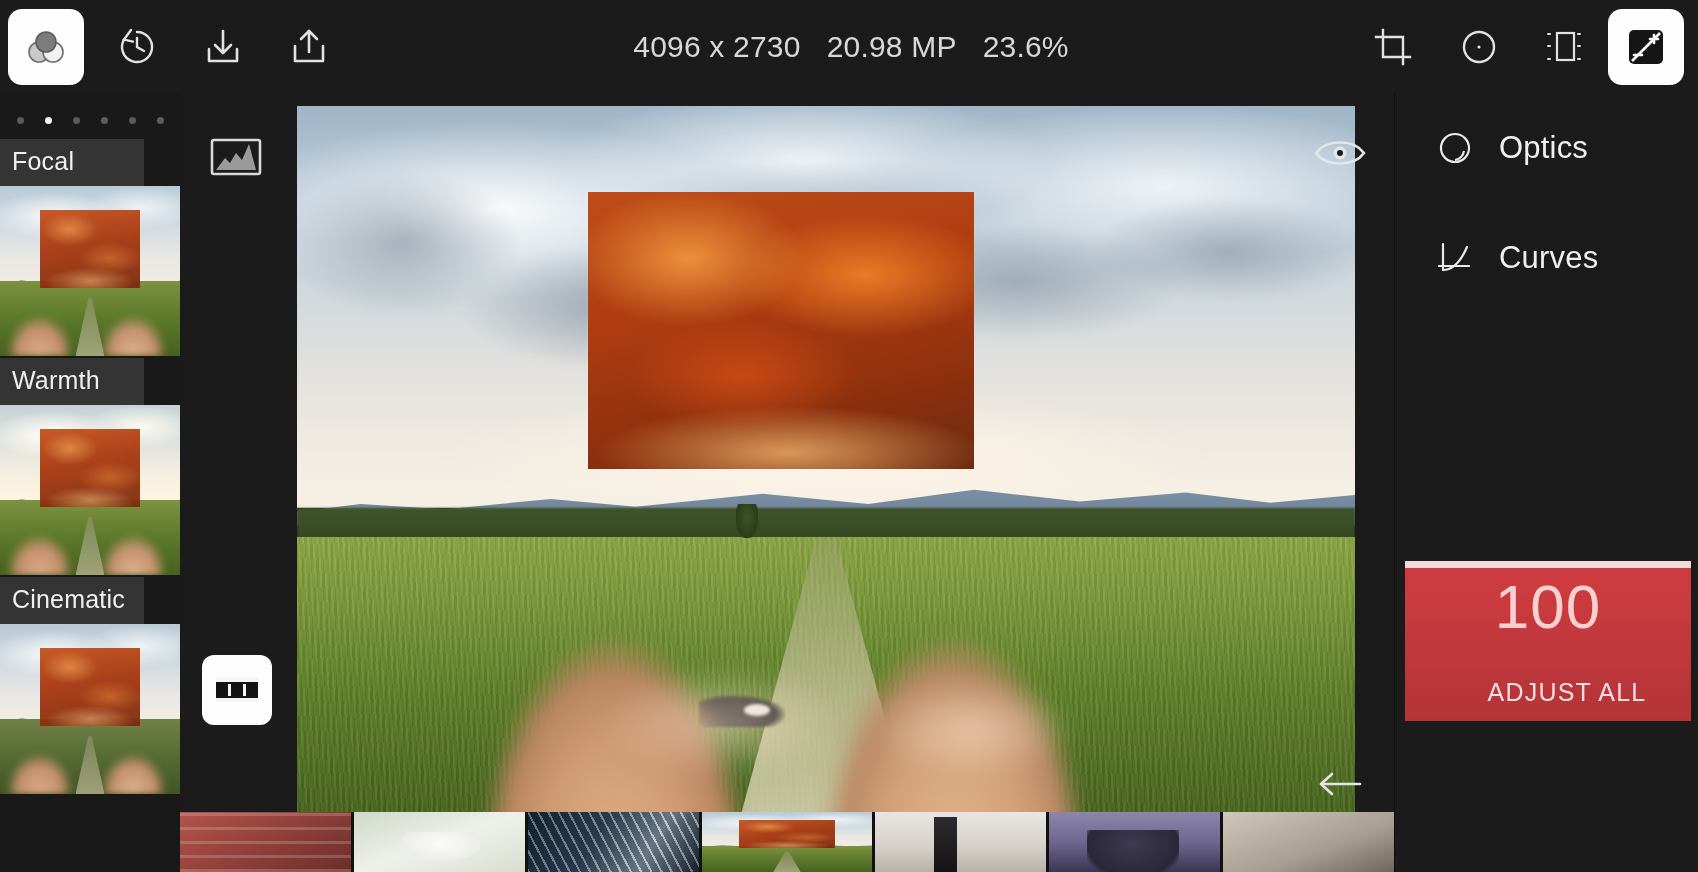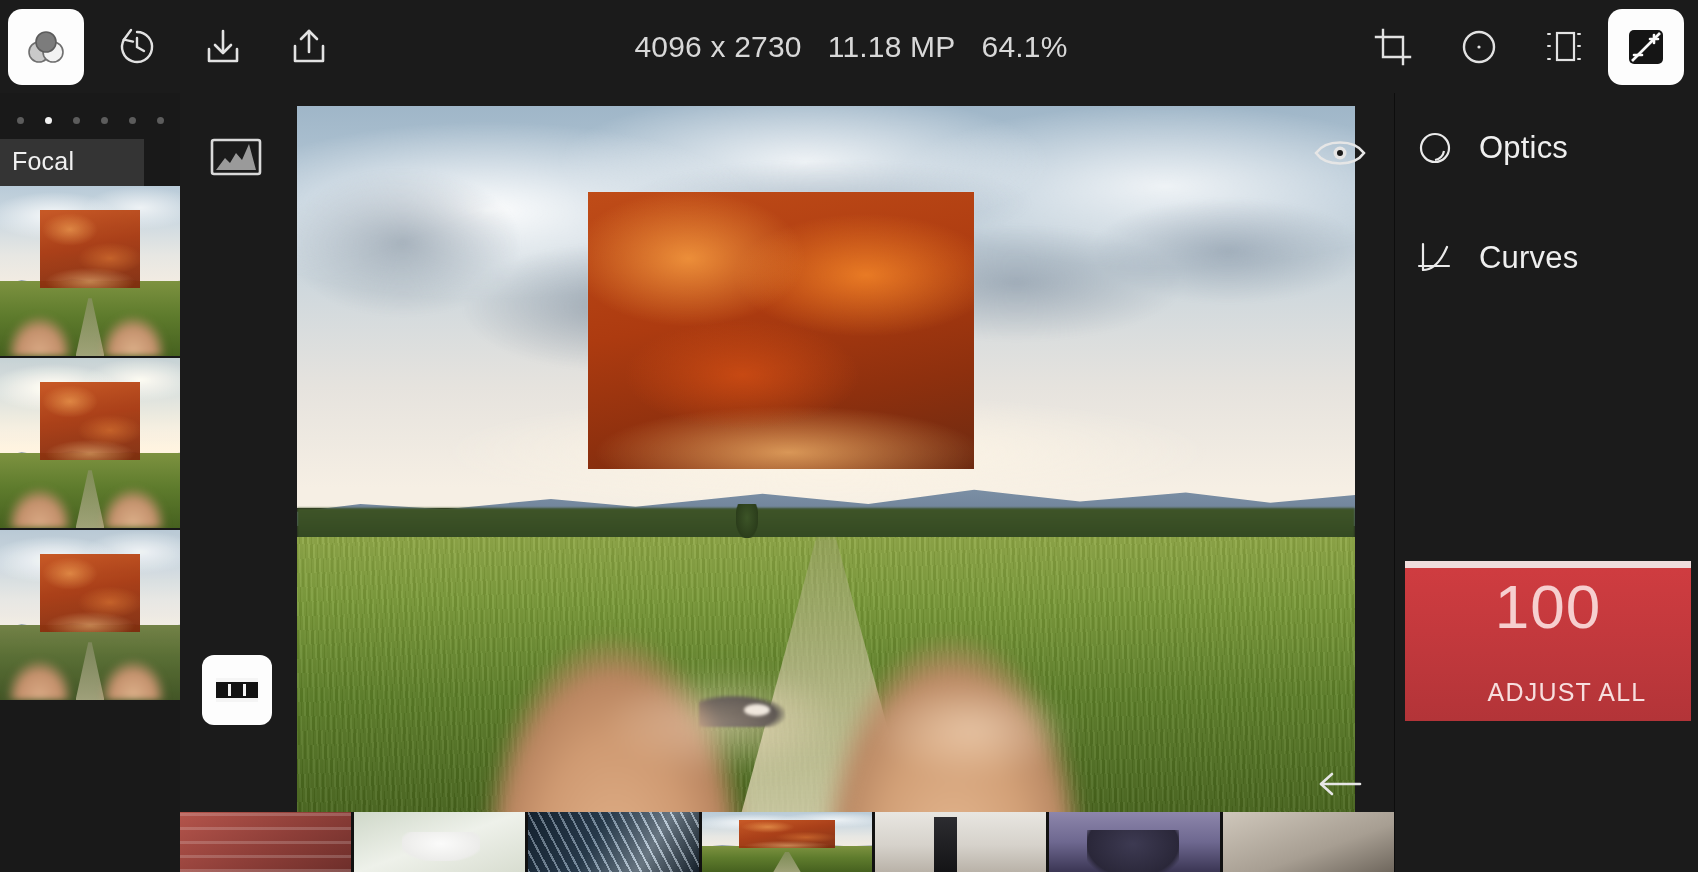"11.18 MP" span { text: 11.18 -> 20.98 }
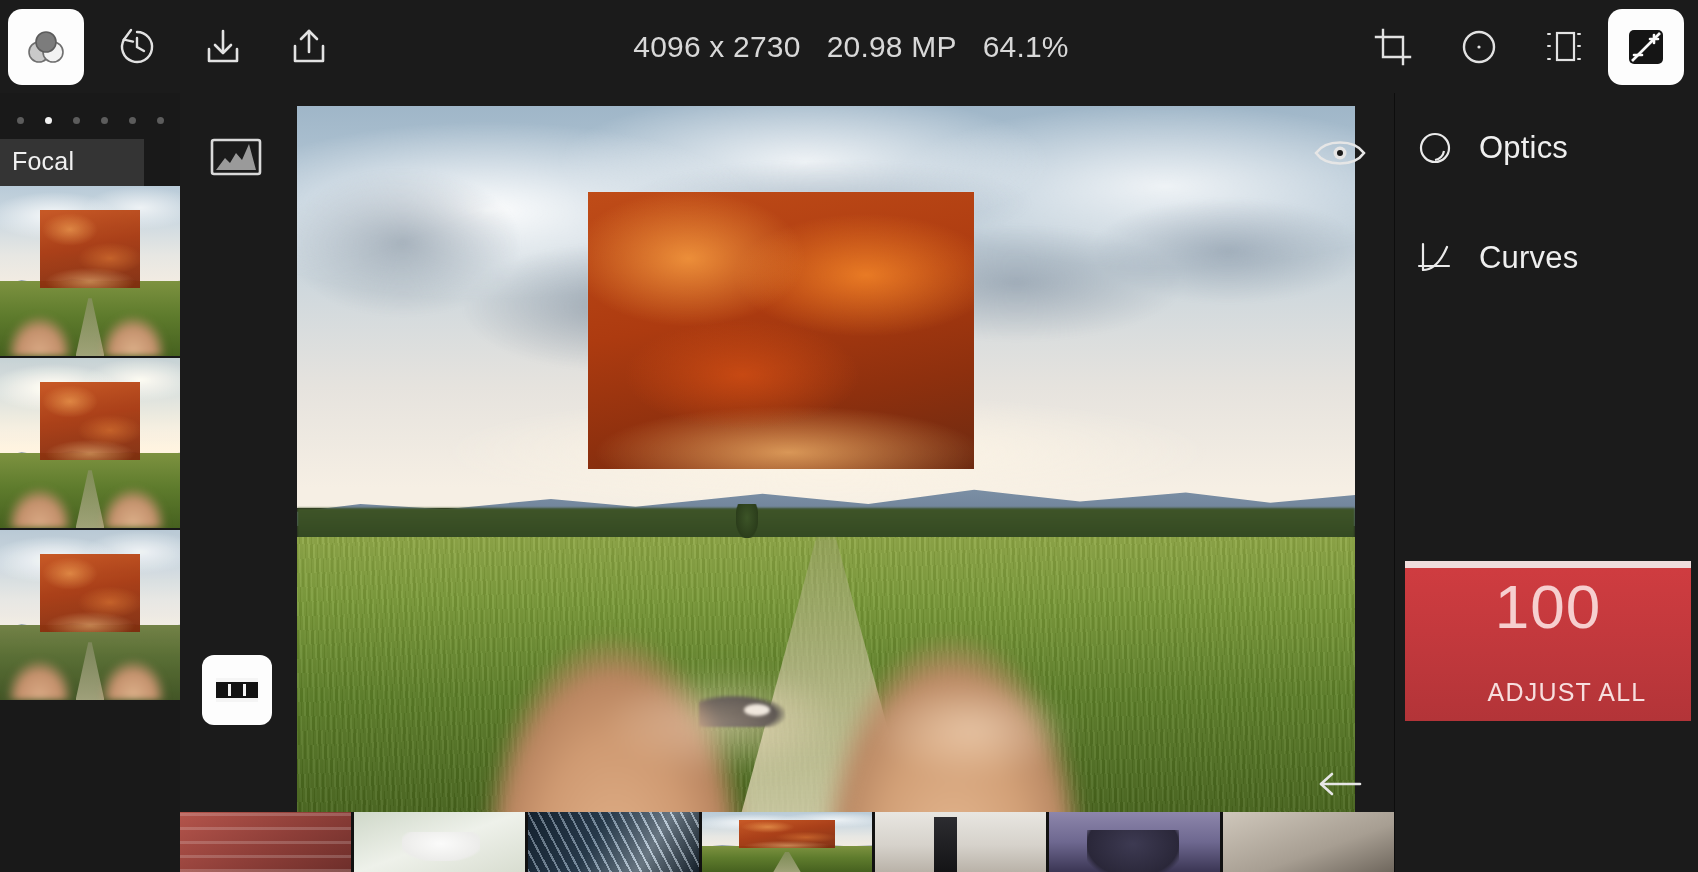"64.1%" span { text: 64.1% -> 23.6% }
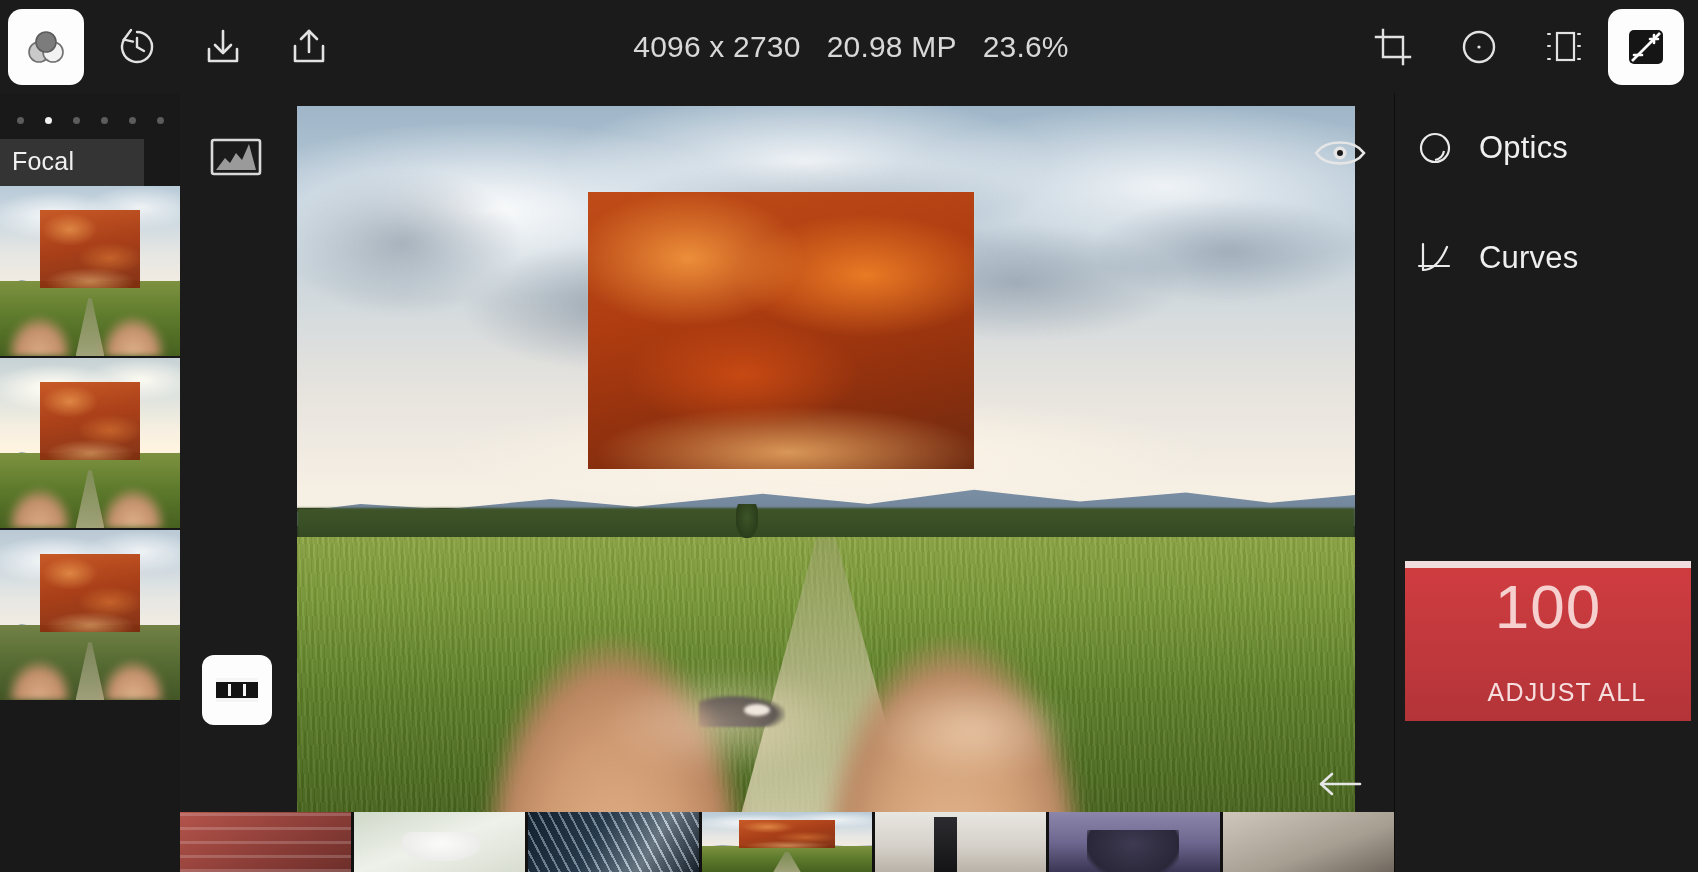"Optics" #rightpanel { padding-left: none -> 20px }
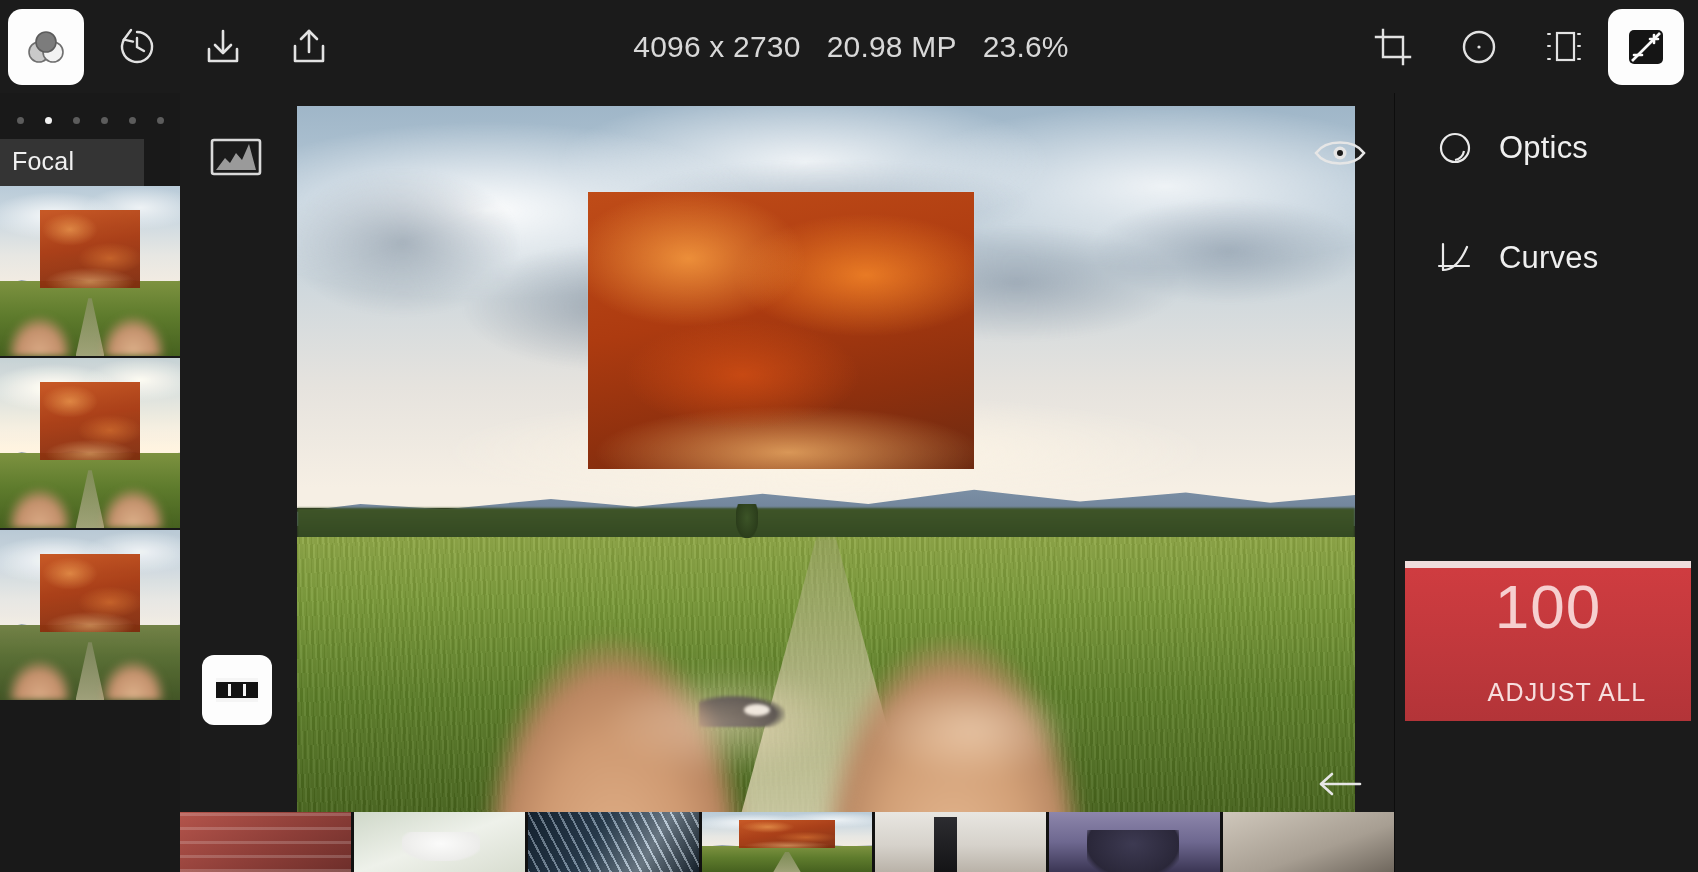"Warmth" div.preset-label { html: none -> <div>Warmth</div> }
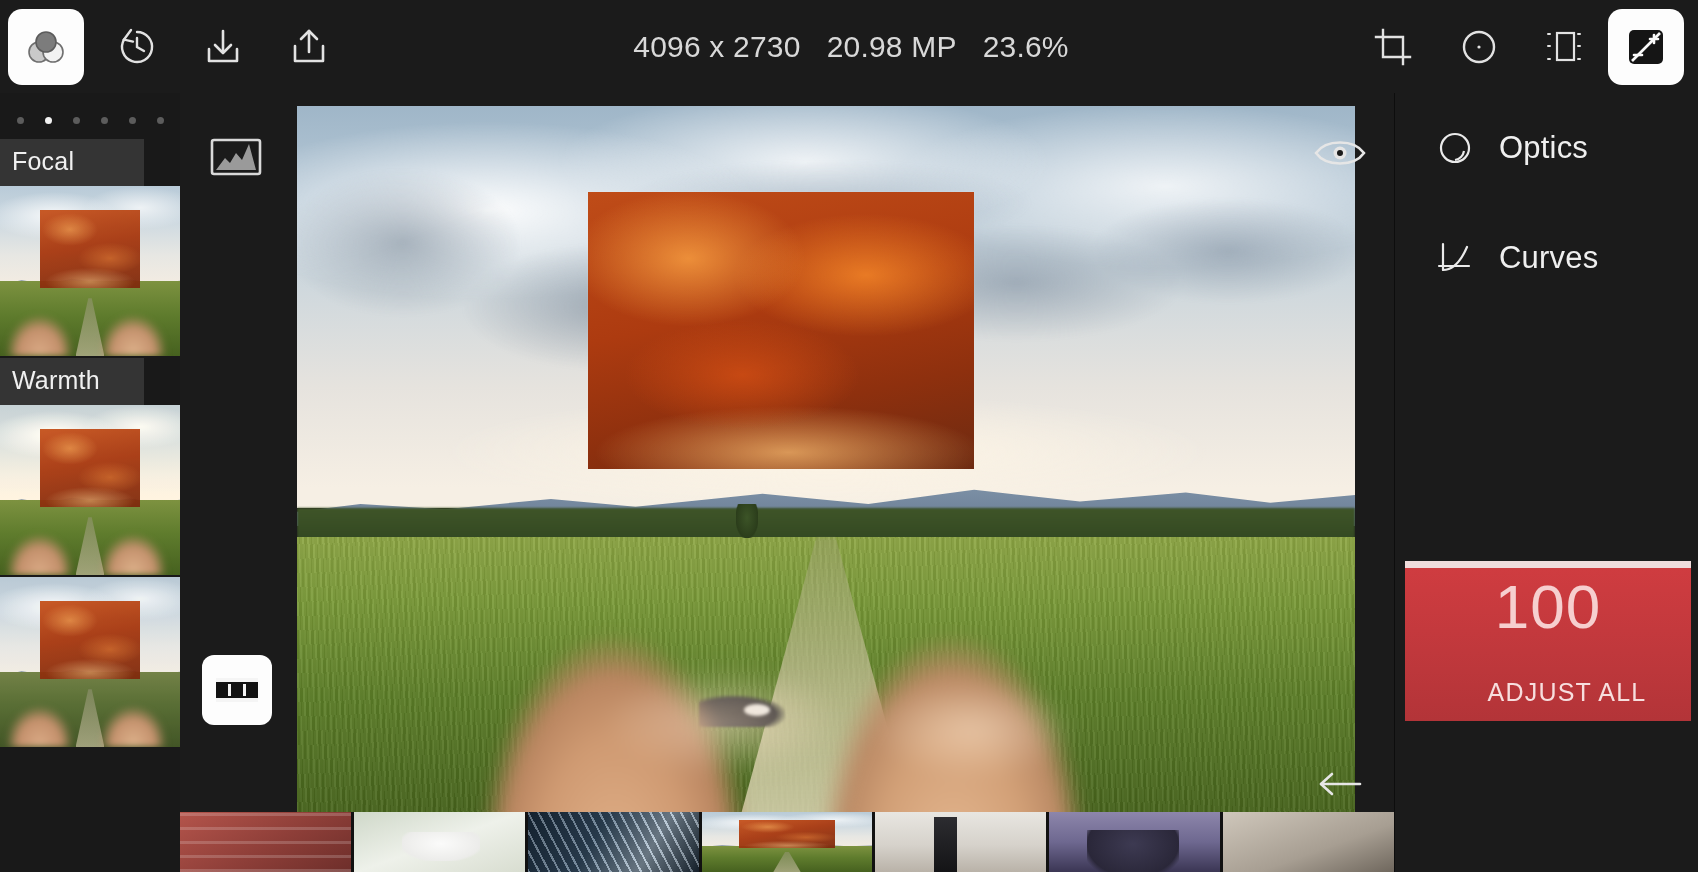"Cinematic" div.preset-label { html: none -> <div>Cinematic</div> }
